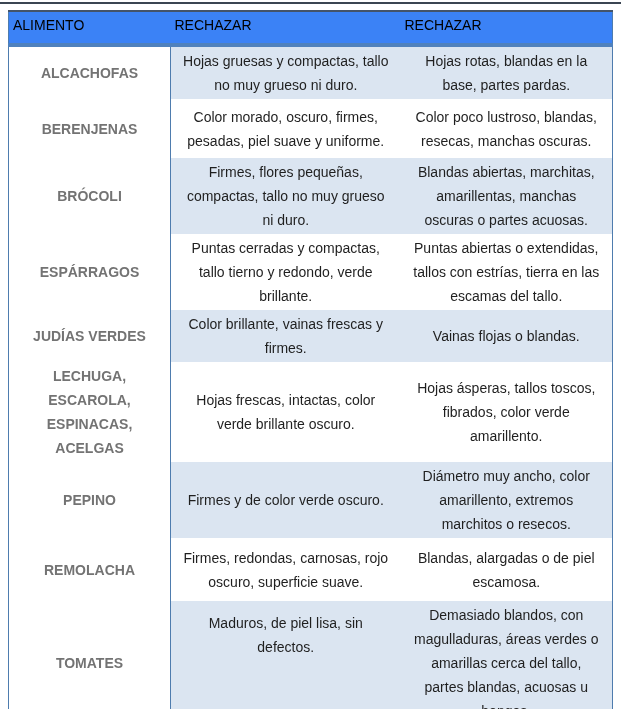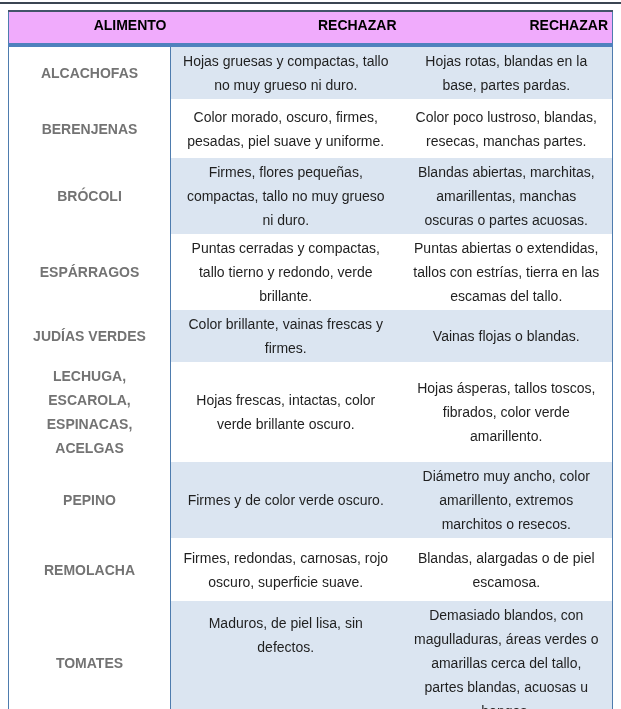"ALIMENTO" thead th { background: #f0abfc -> #3b82f6; font-weight: bold -> normal; text-align: right -> left }
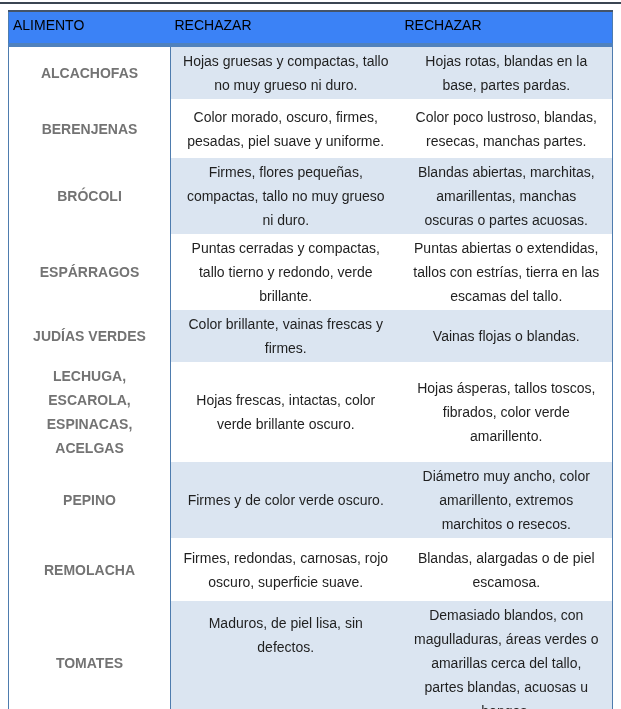"Color poco lustroso, blandas, resecas," td.cell-rechazar { text: partes -> oscuras }
